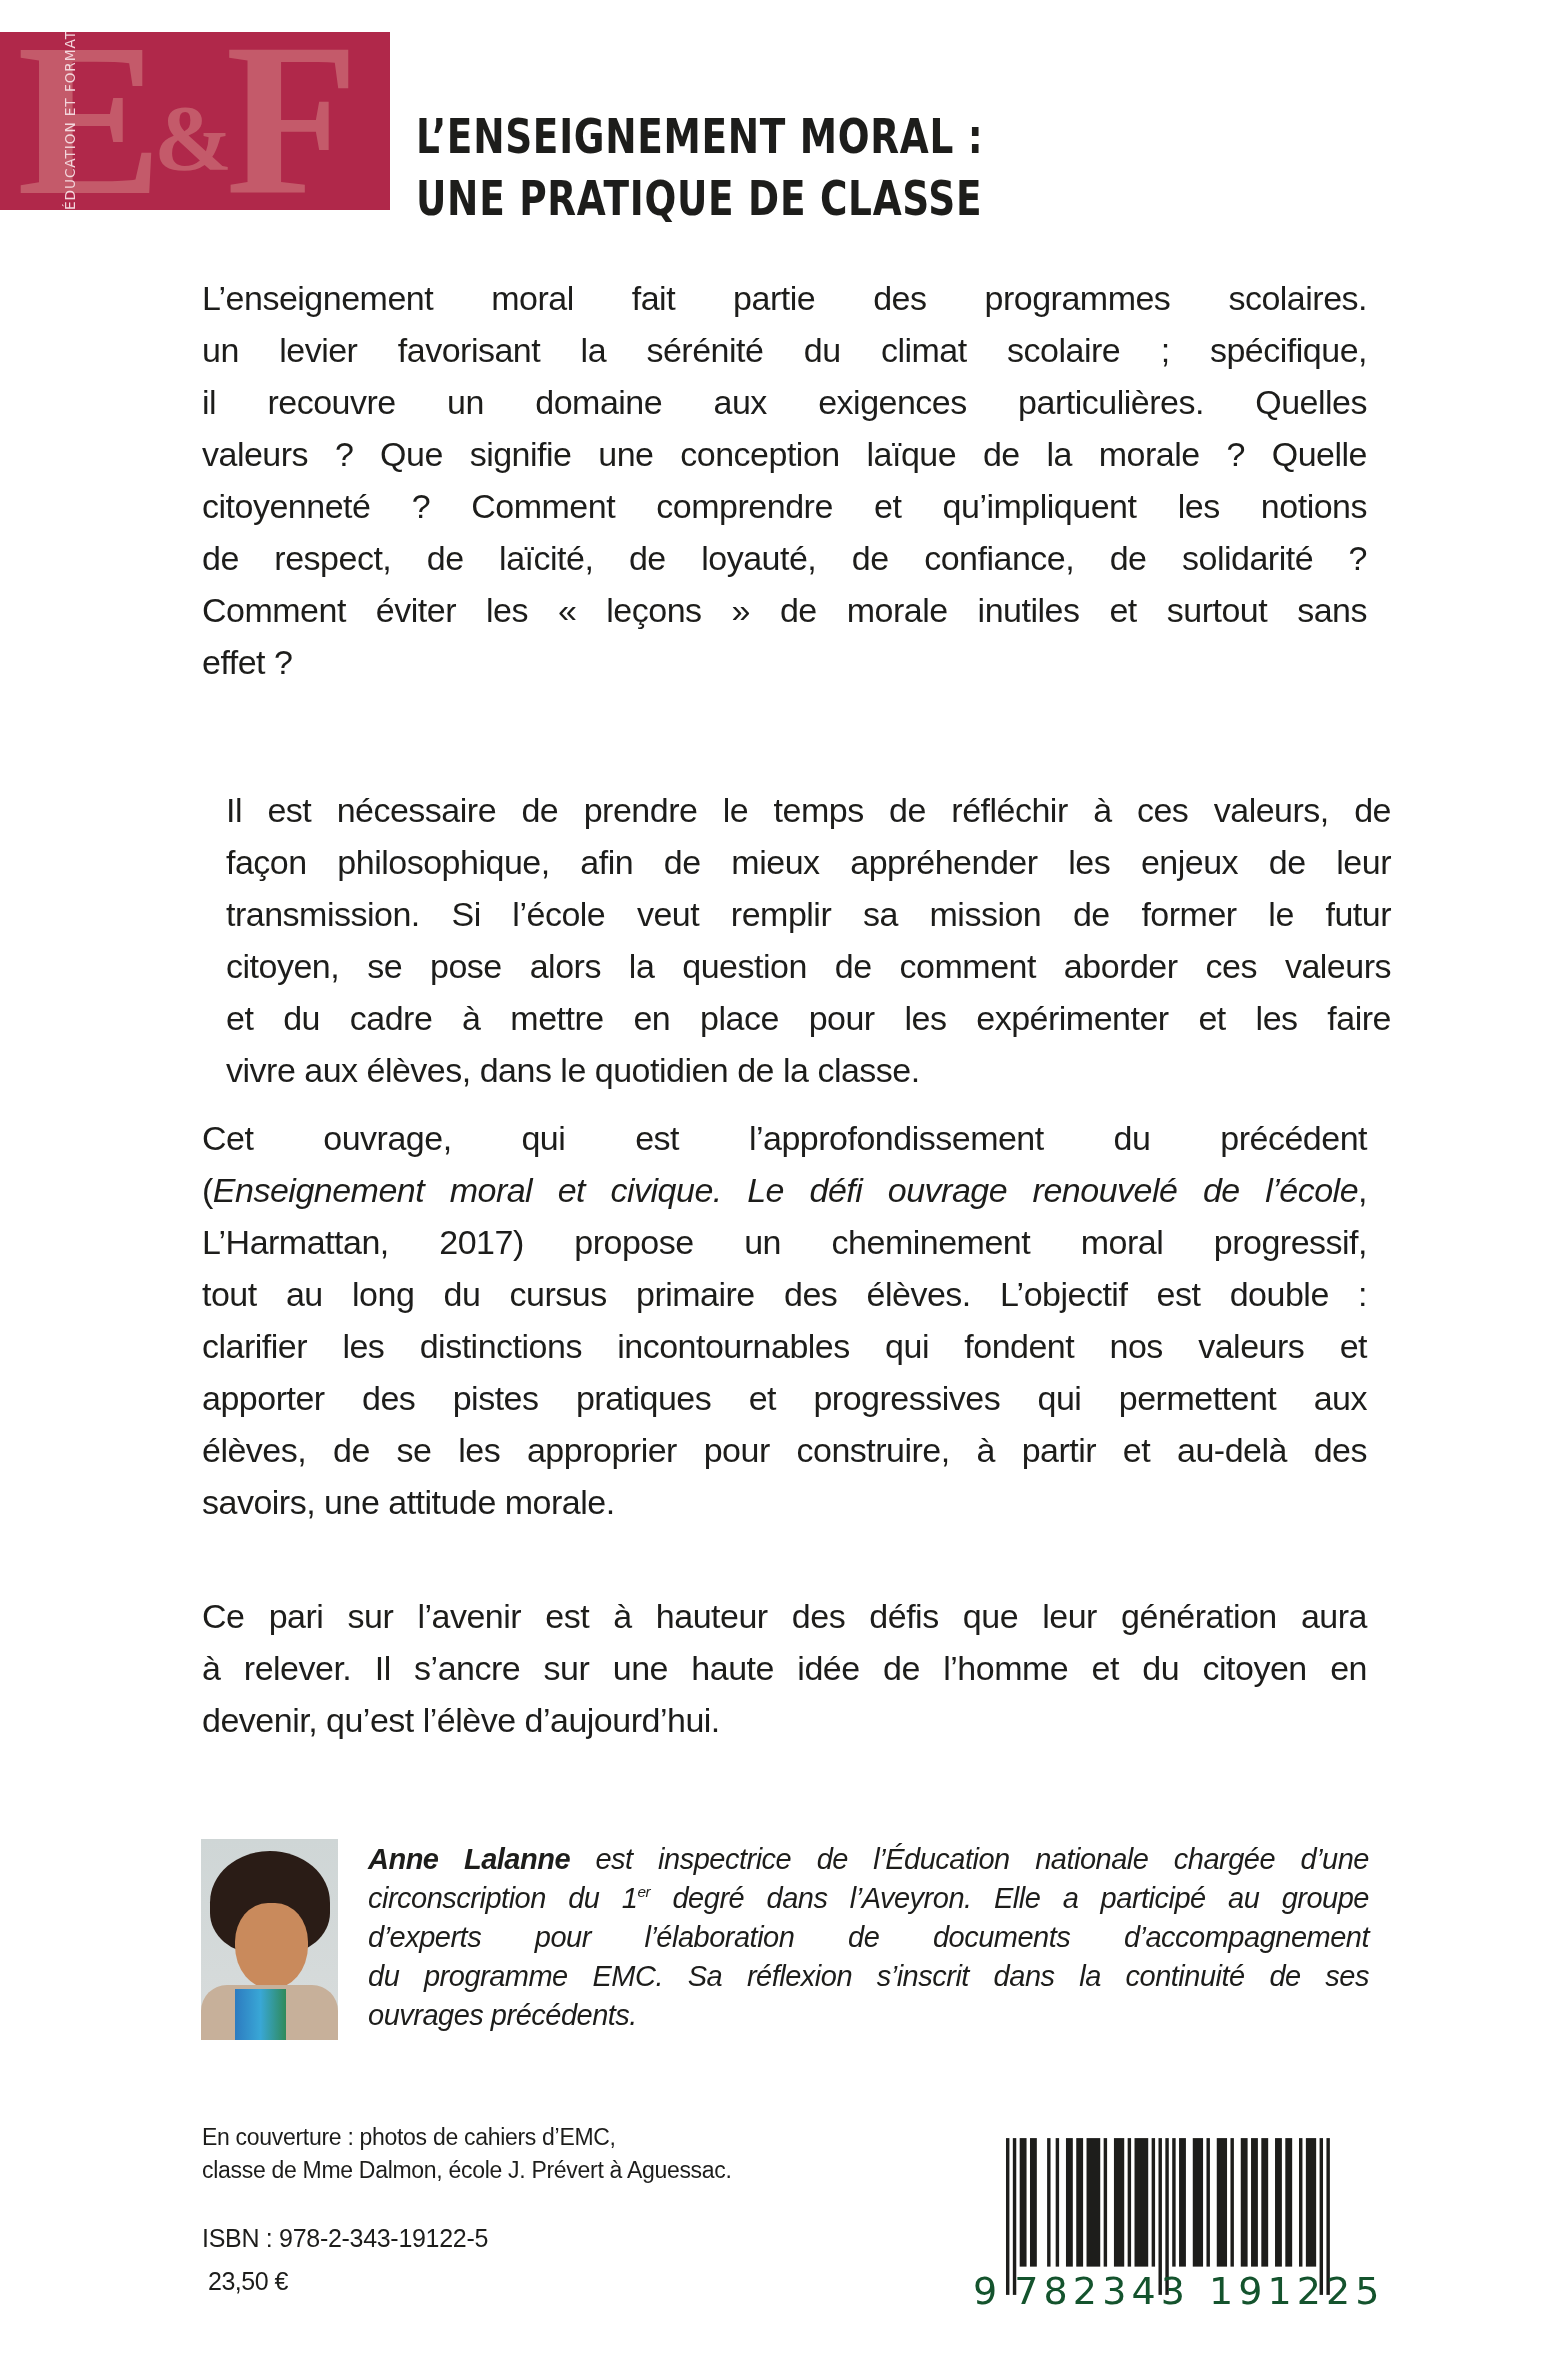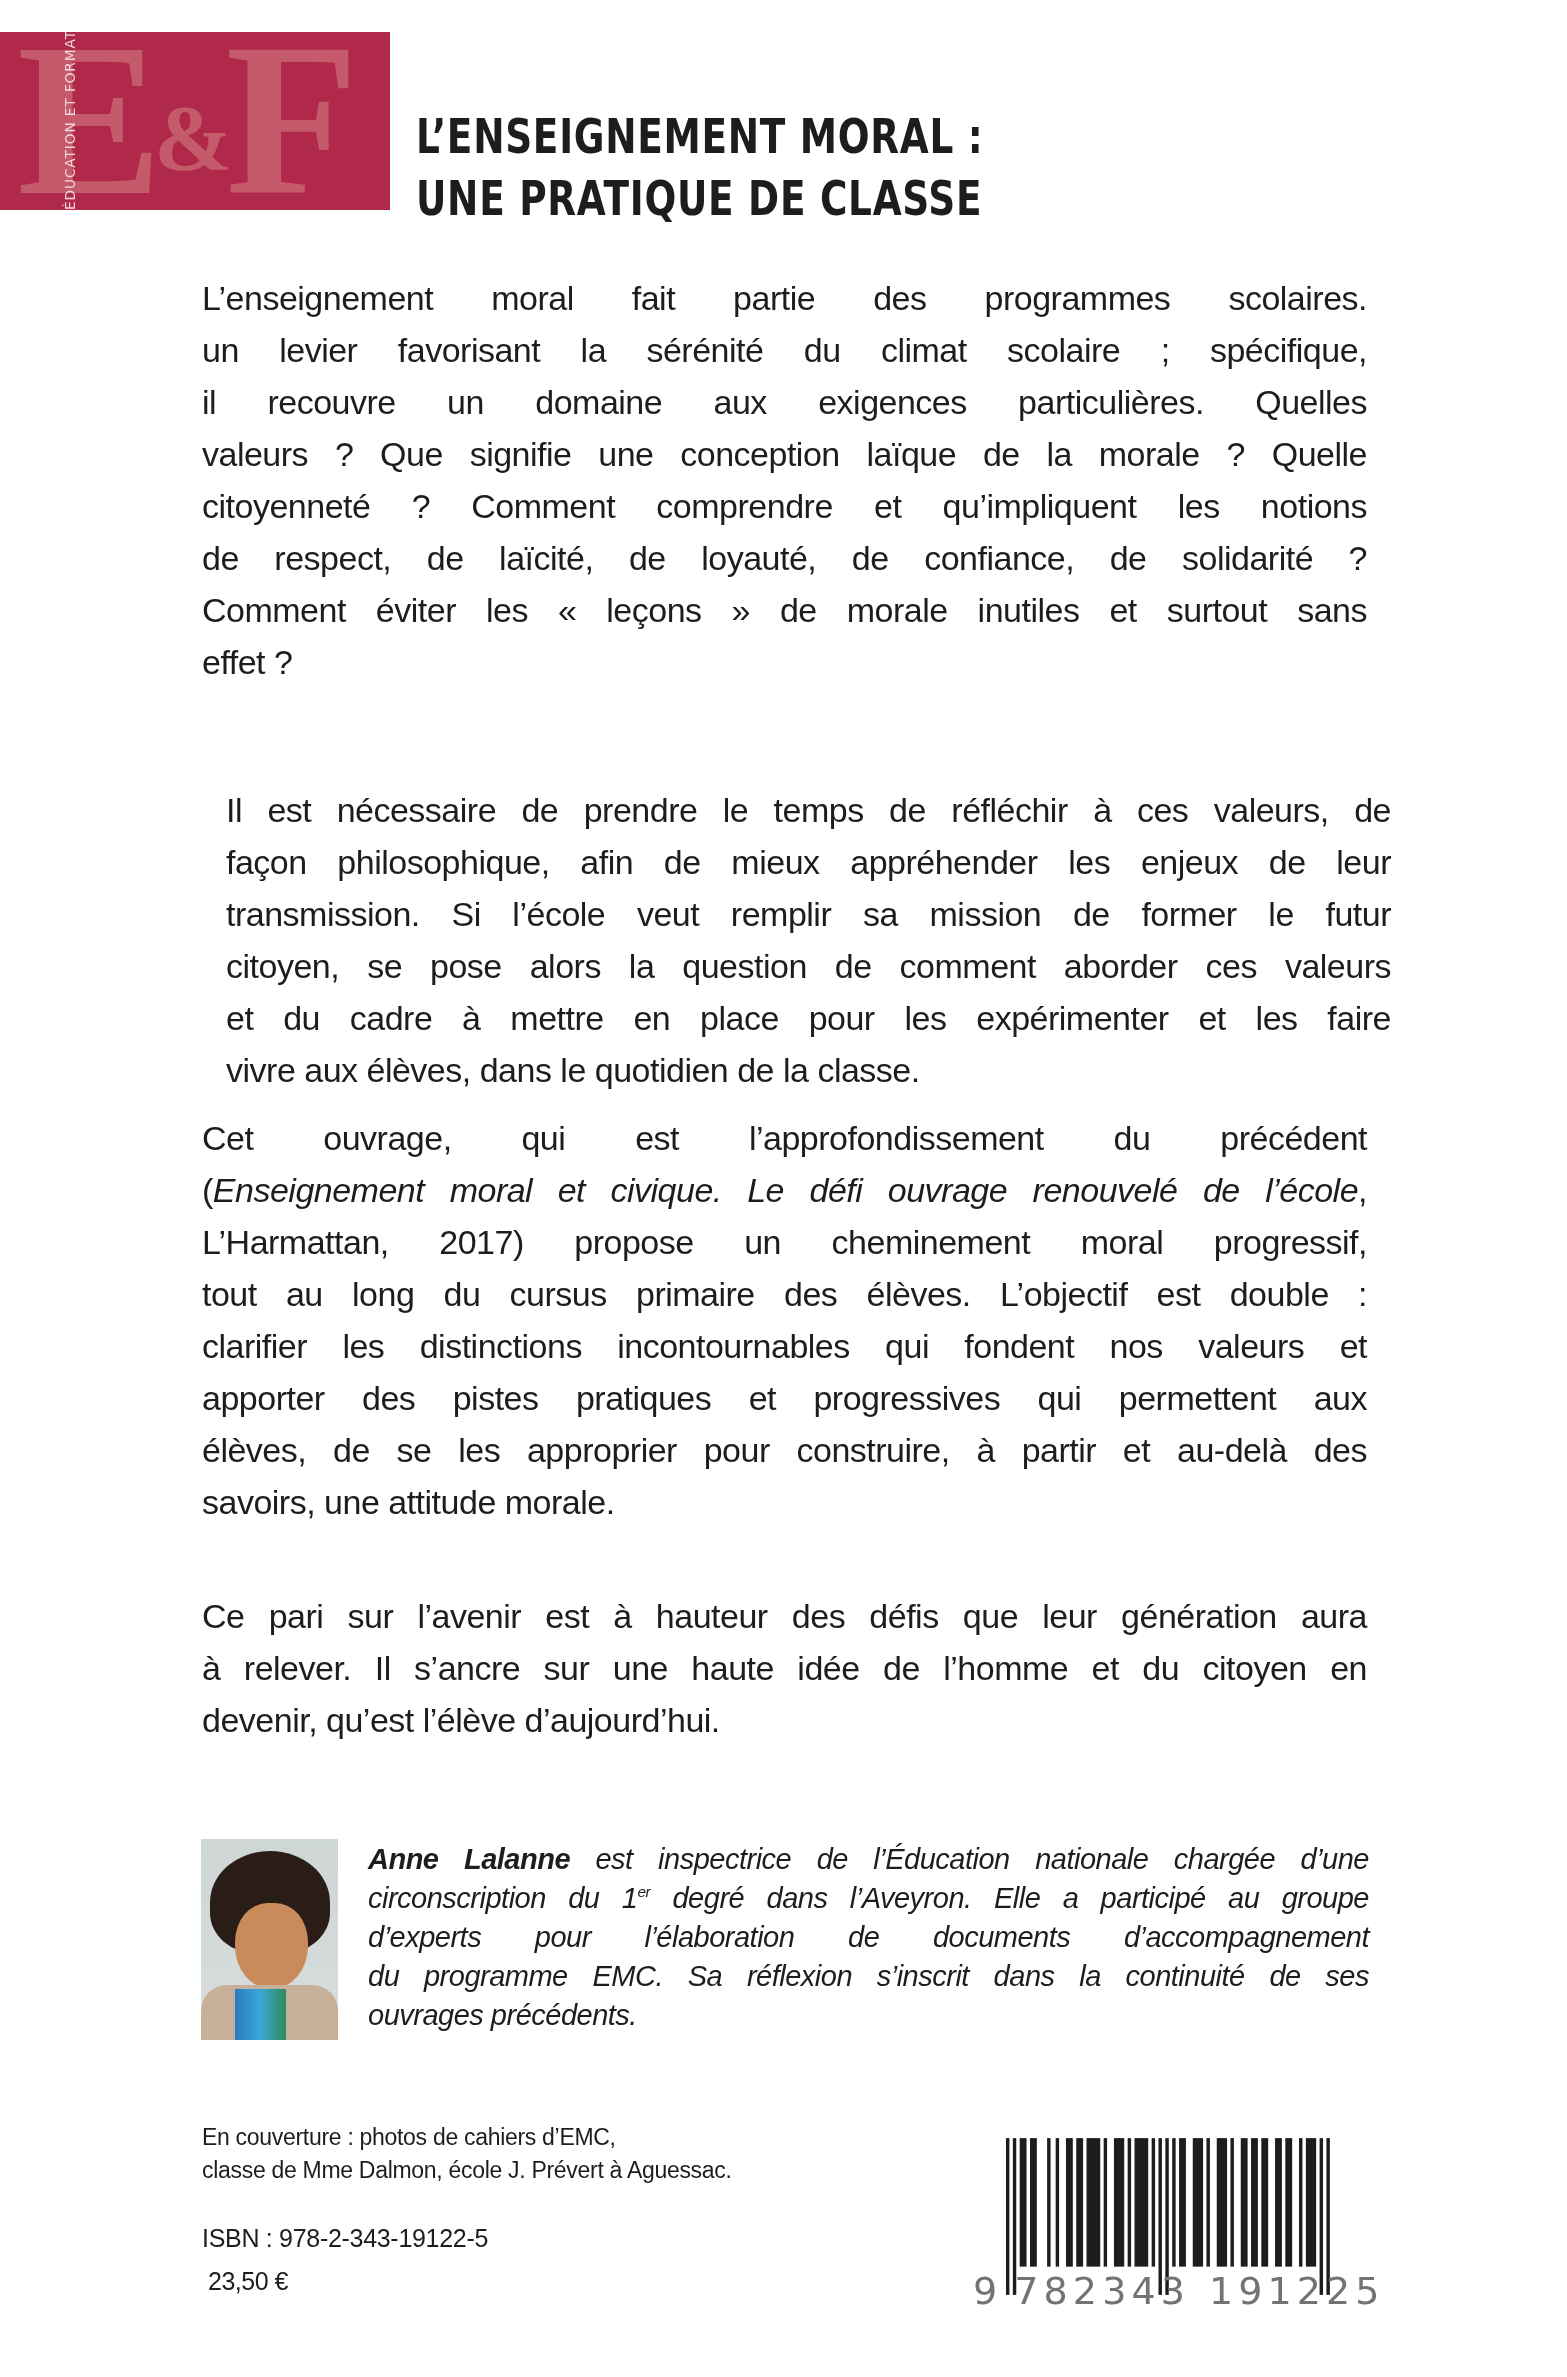"9 782343 191225" .barcode-digits { color: #737373 -> #14532d }
